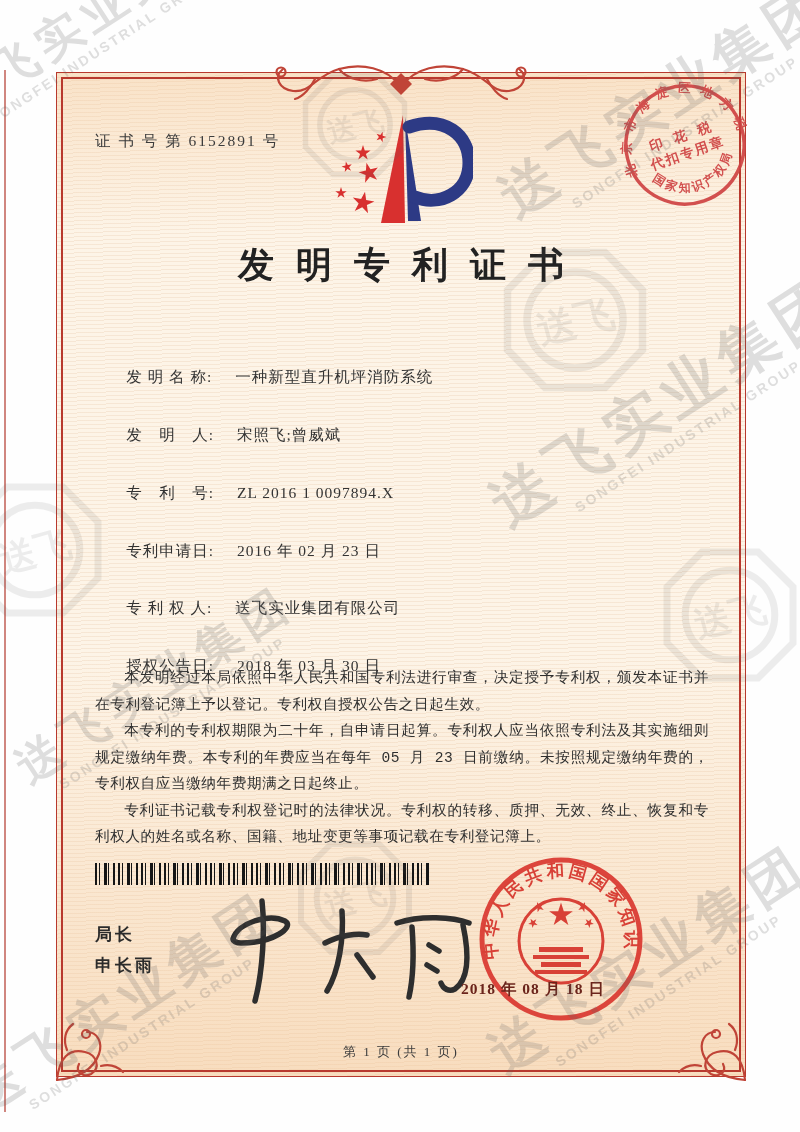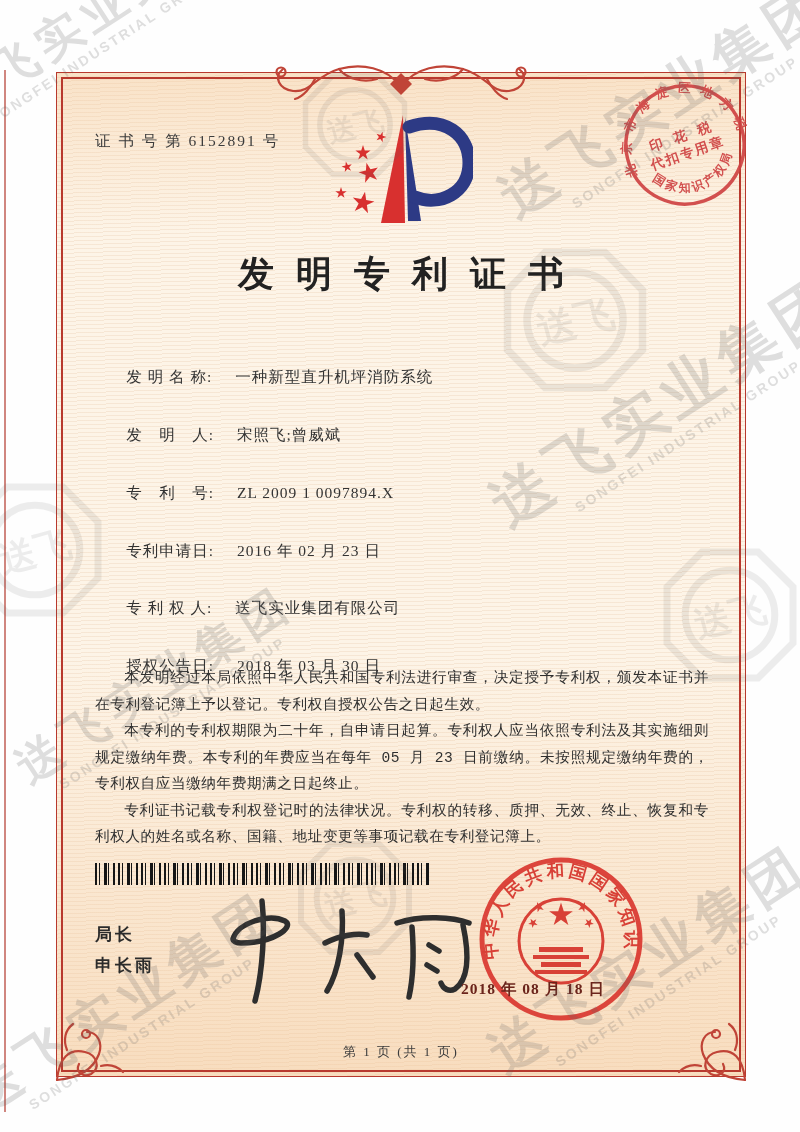"发明专利证书" .cert-title { margin: 9px -> 0 }
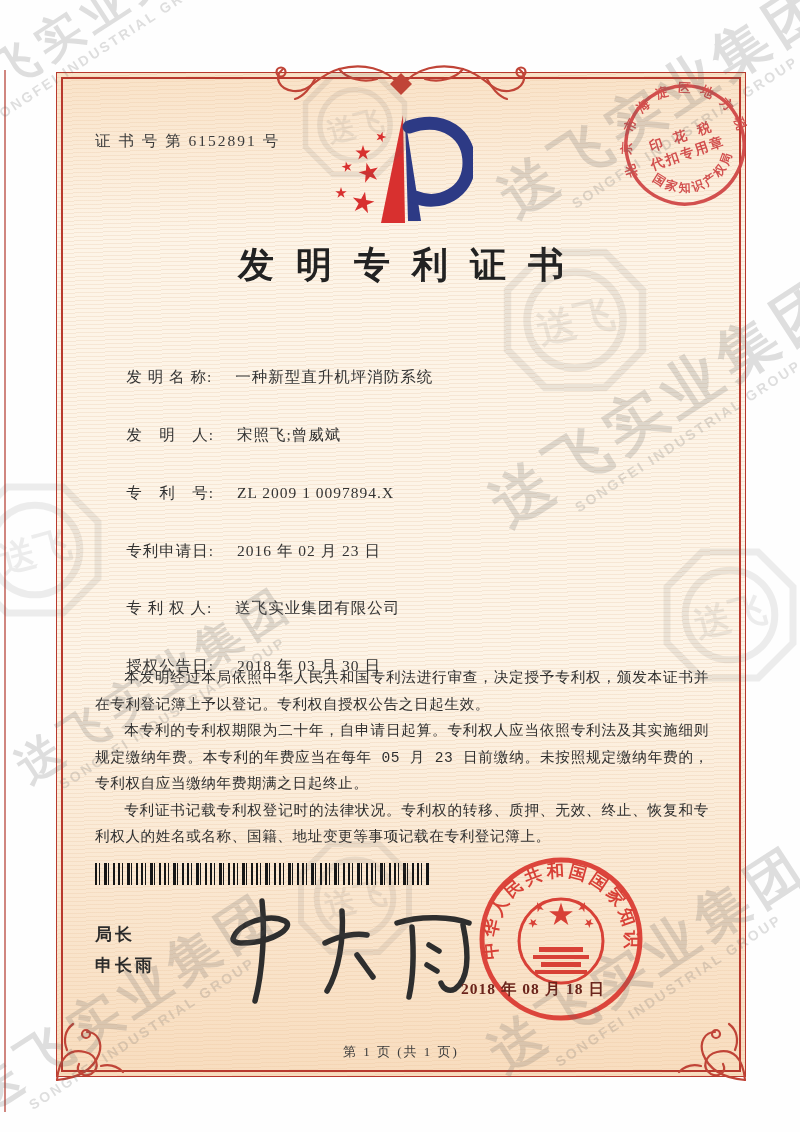"ZL 2009 1 0097894.X" span.f-value { text: 2009 -> 2016 }
